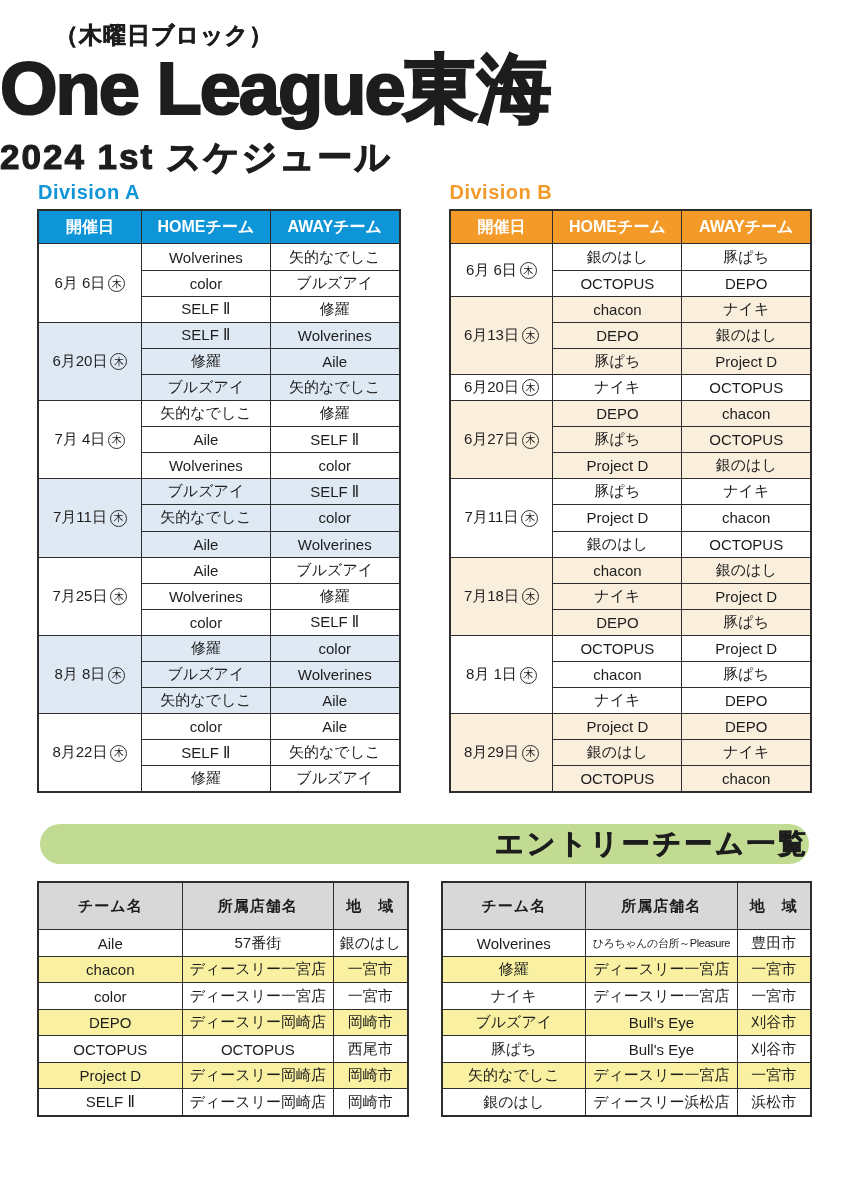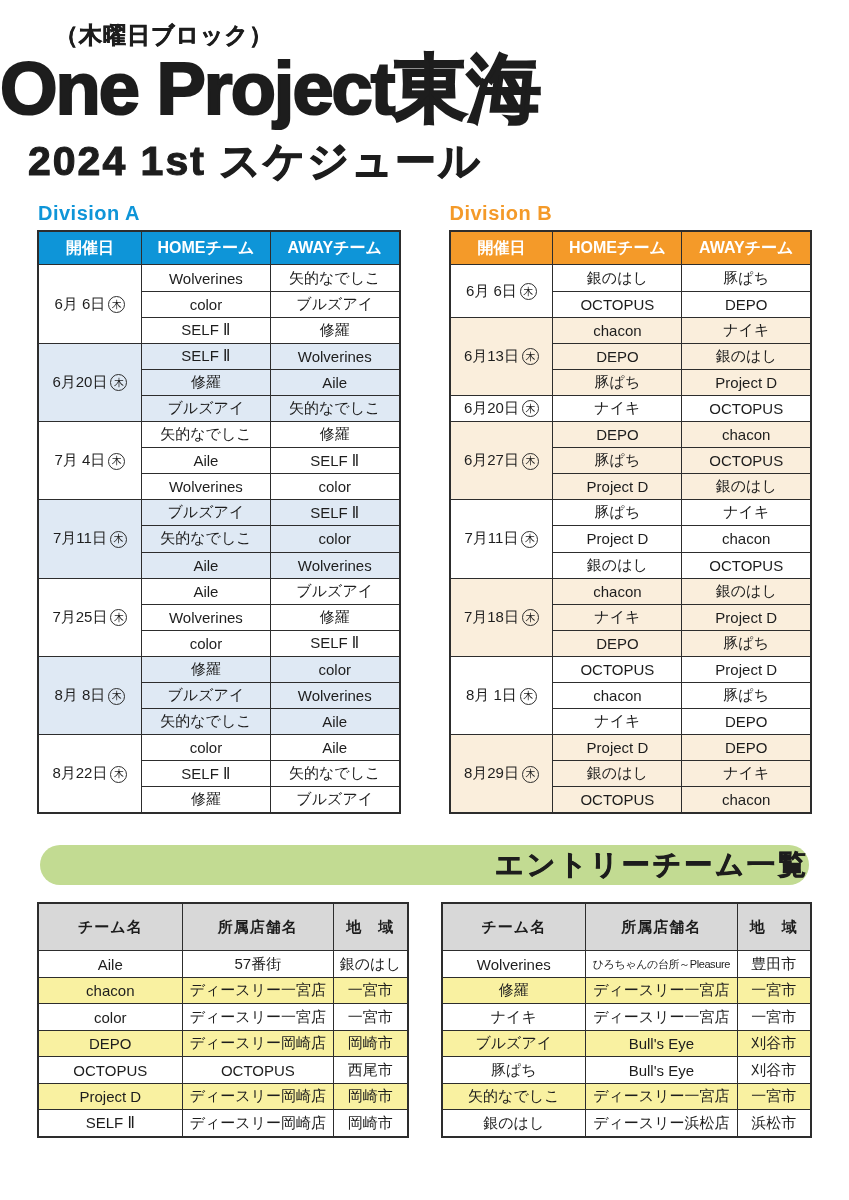"One Project" span { text: Project -> League }
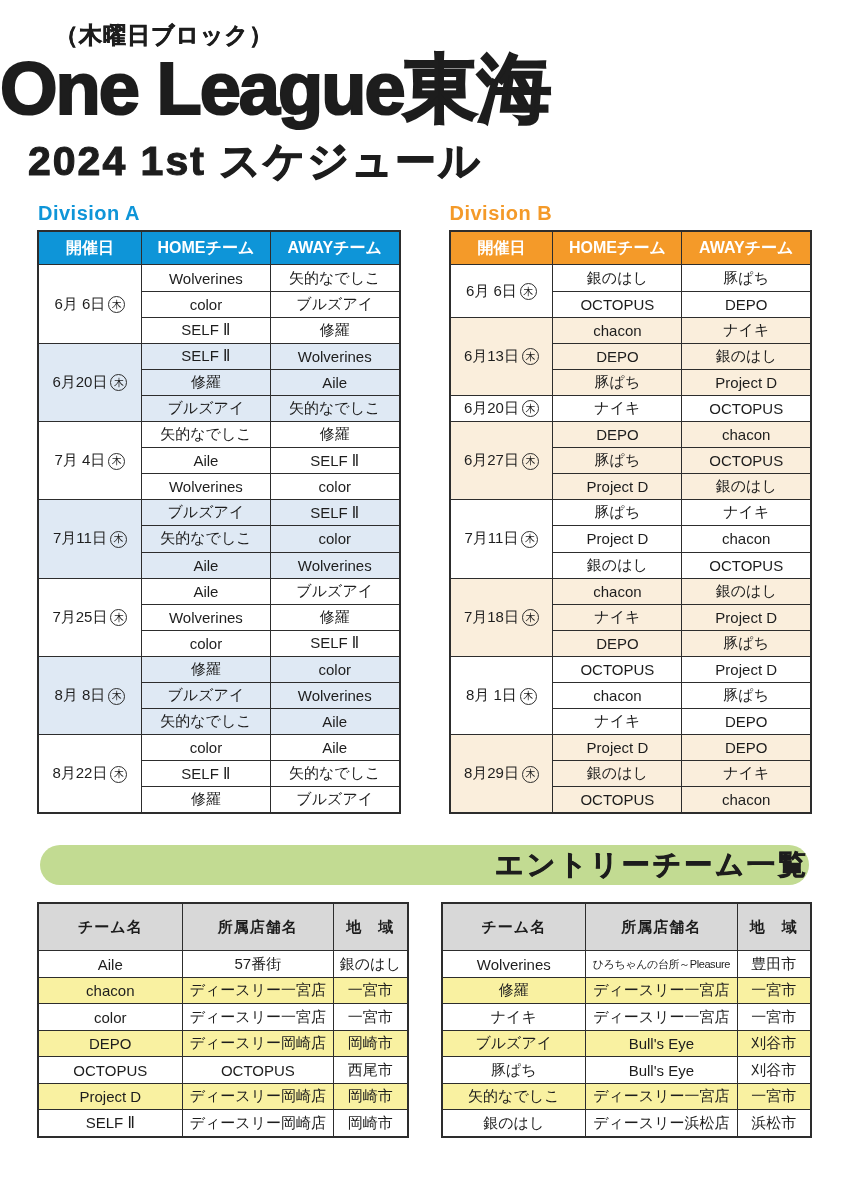"2024 1st スケジュール" .subtitle { font-size: 41px -> 35px; margin-left: 28px -> none }
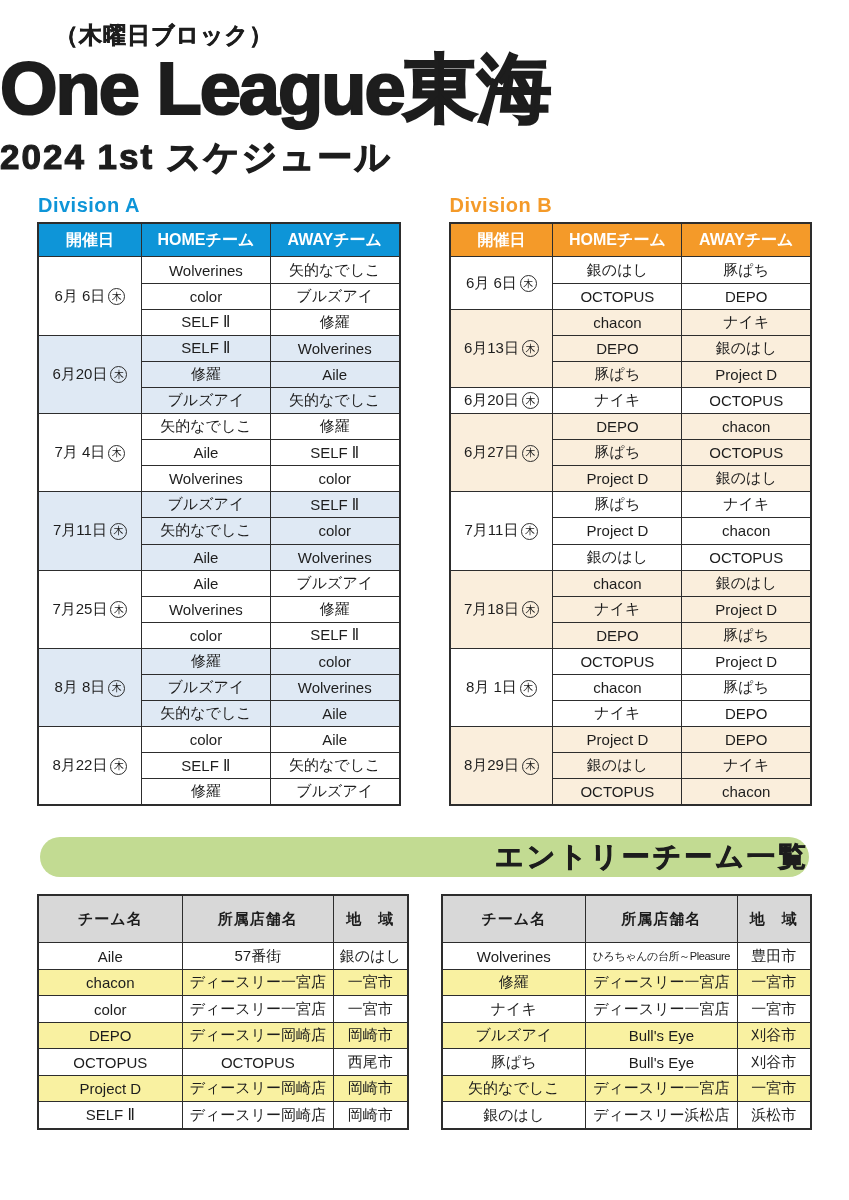"Division A" .tables-row { margin-top: 13px -> none }
